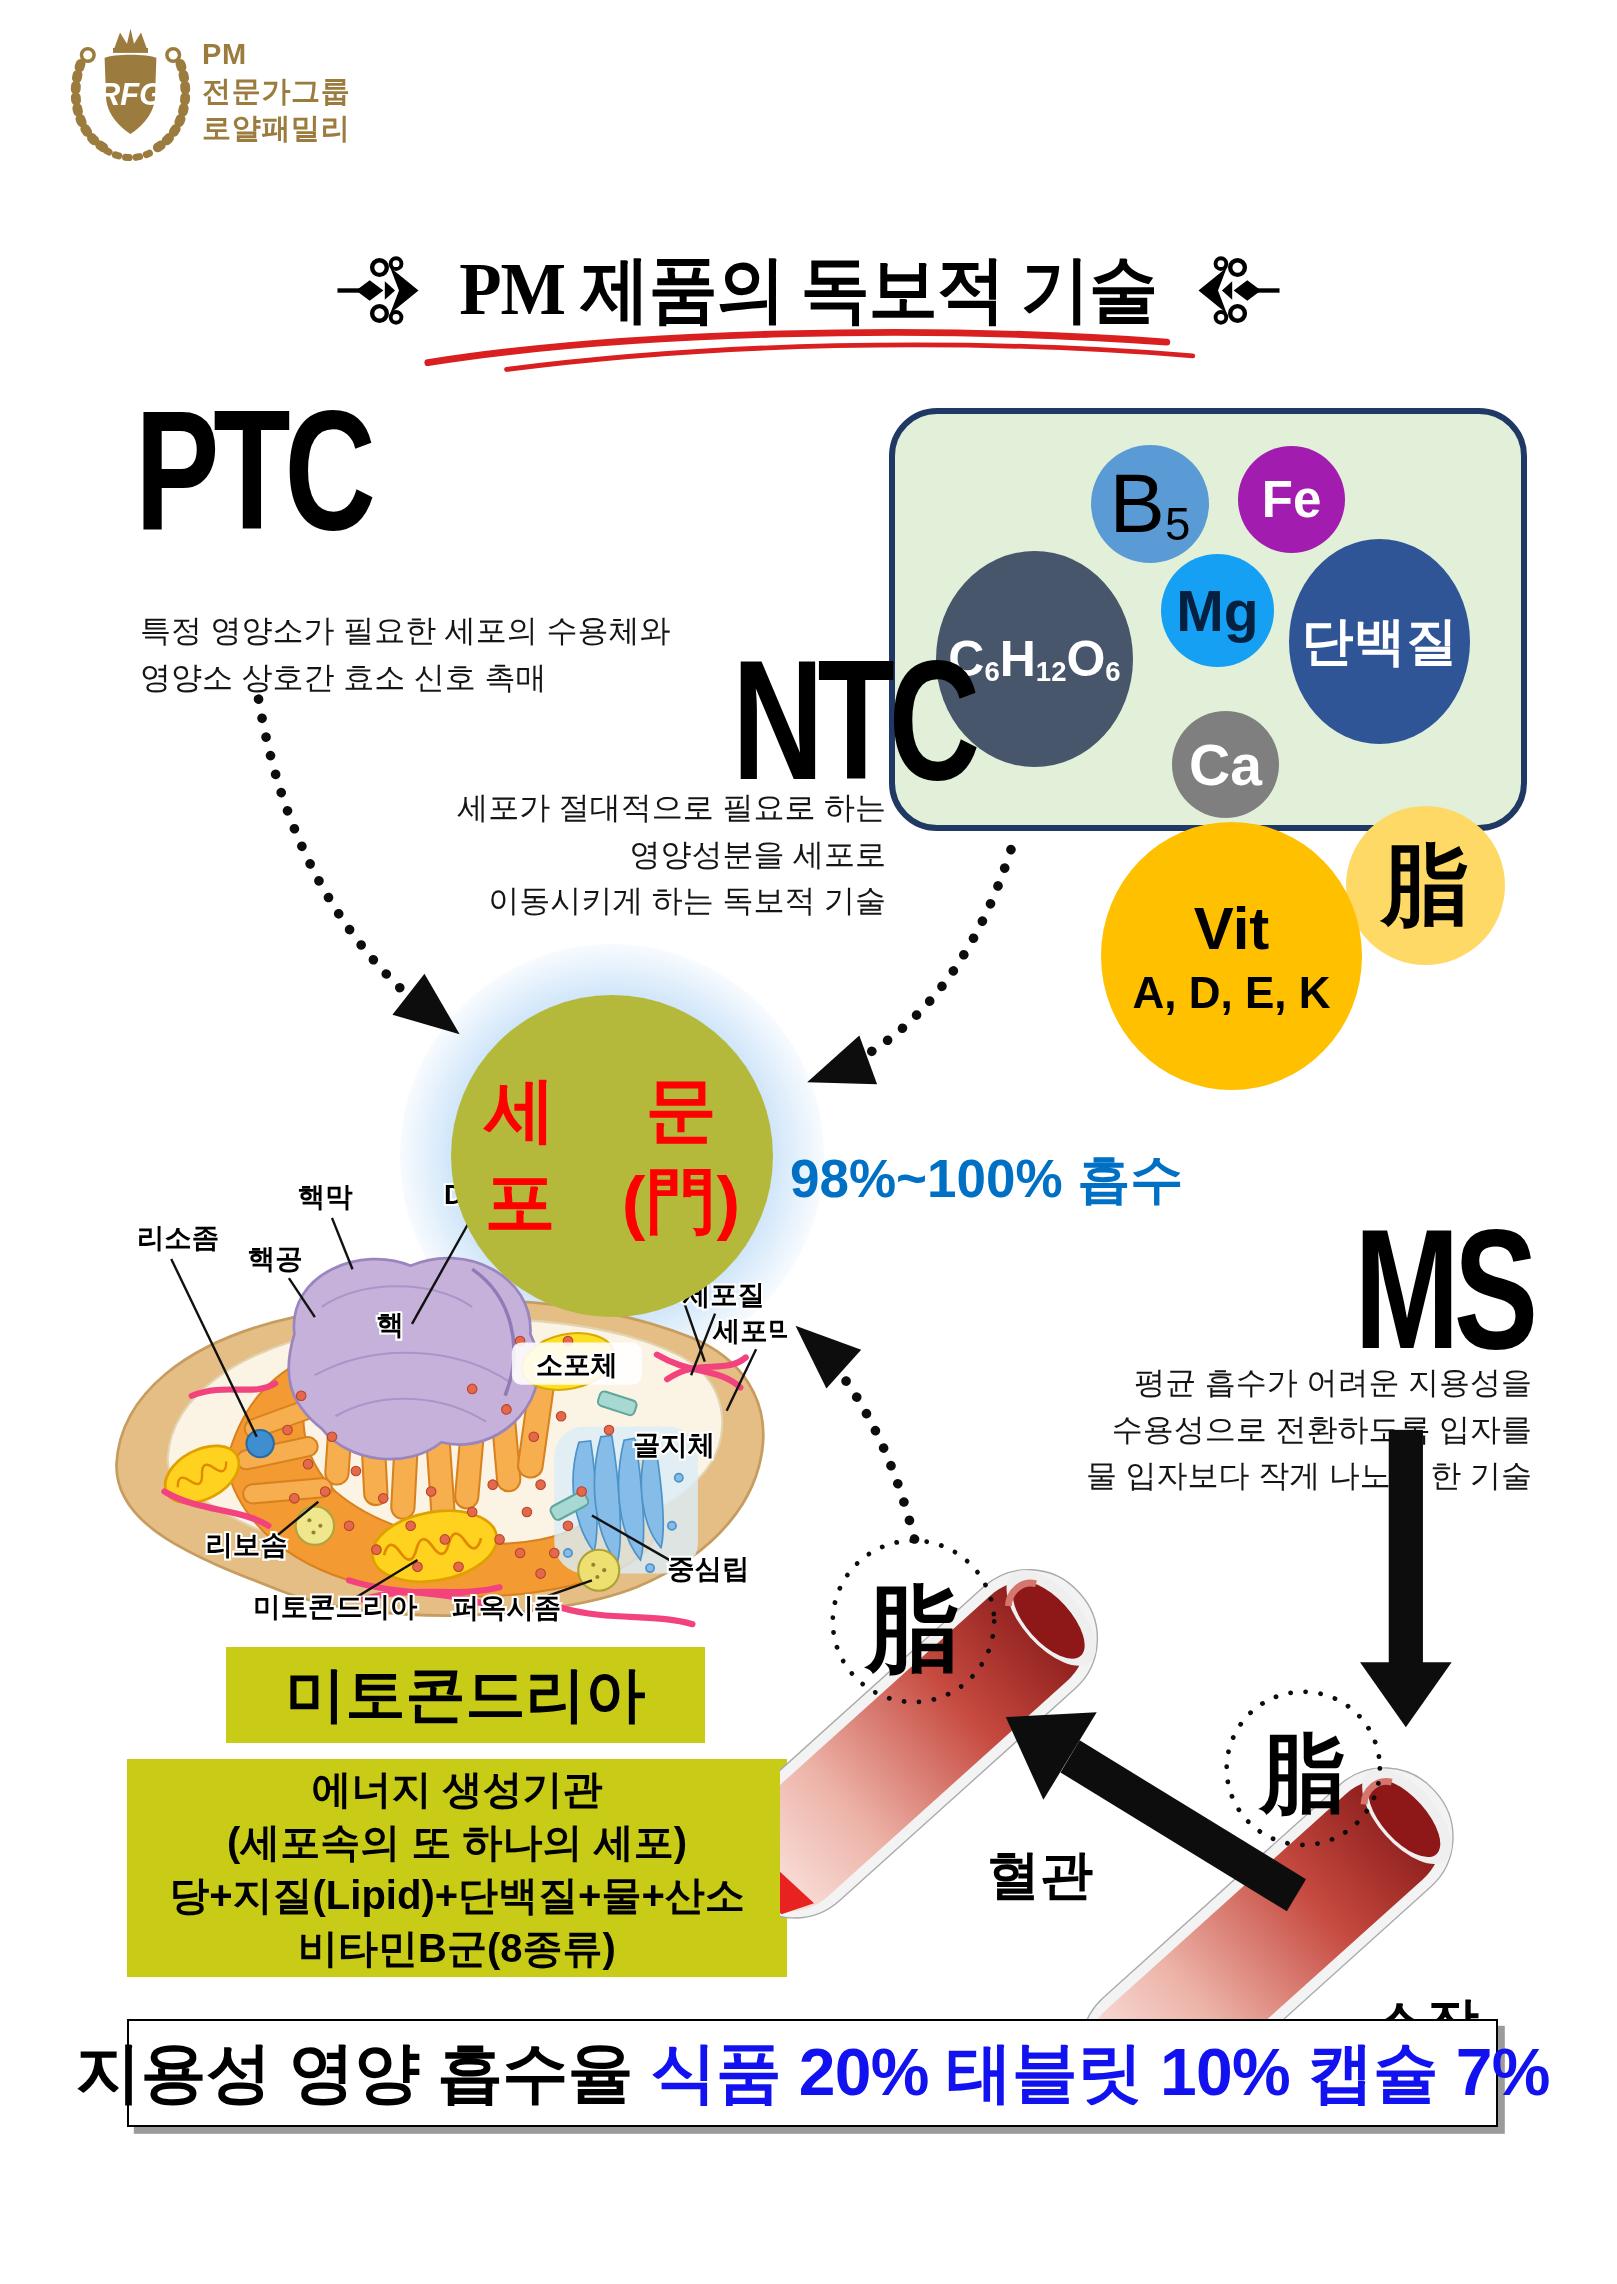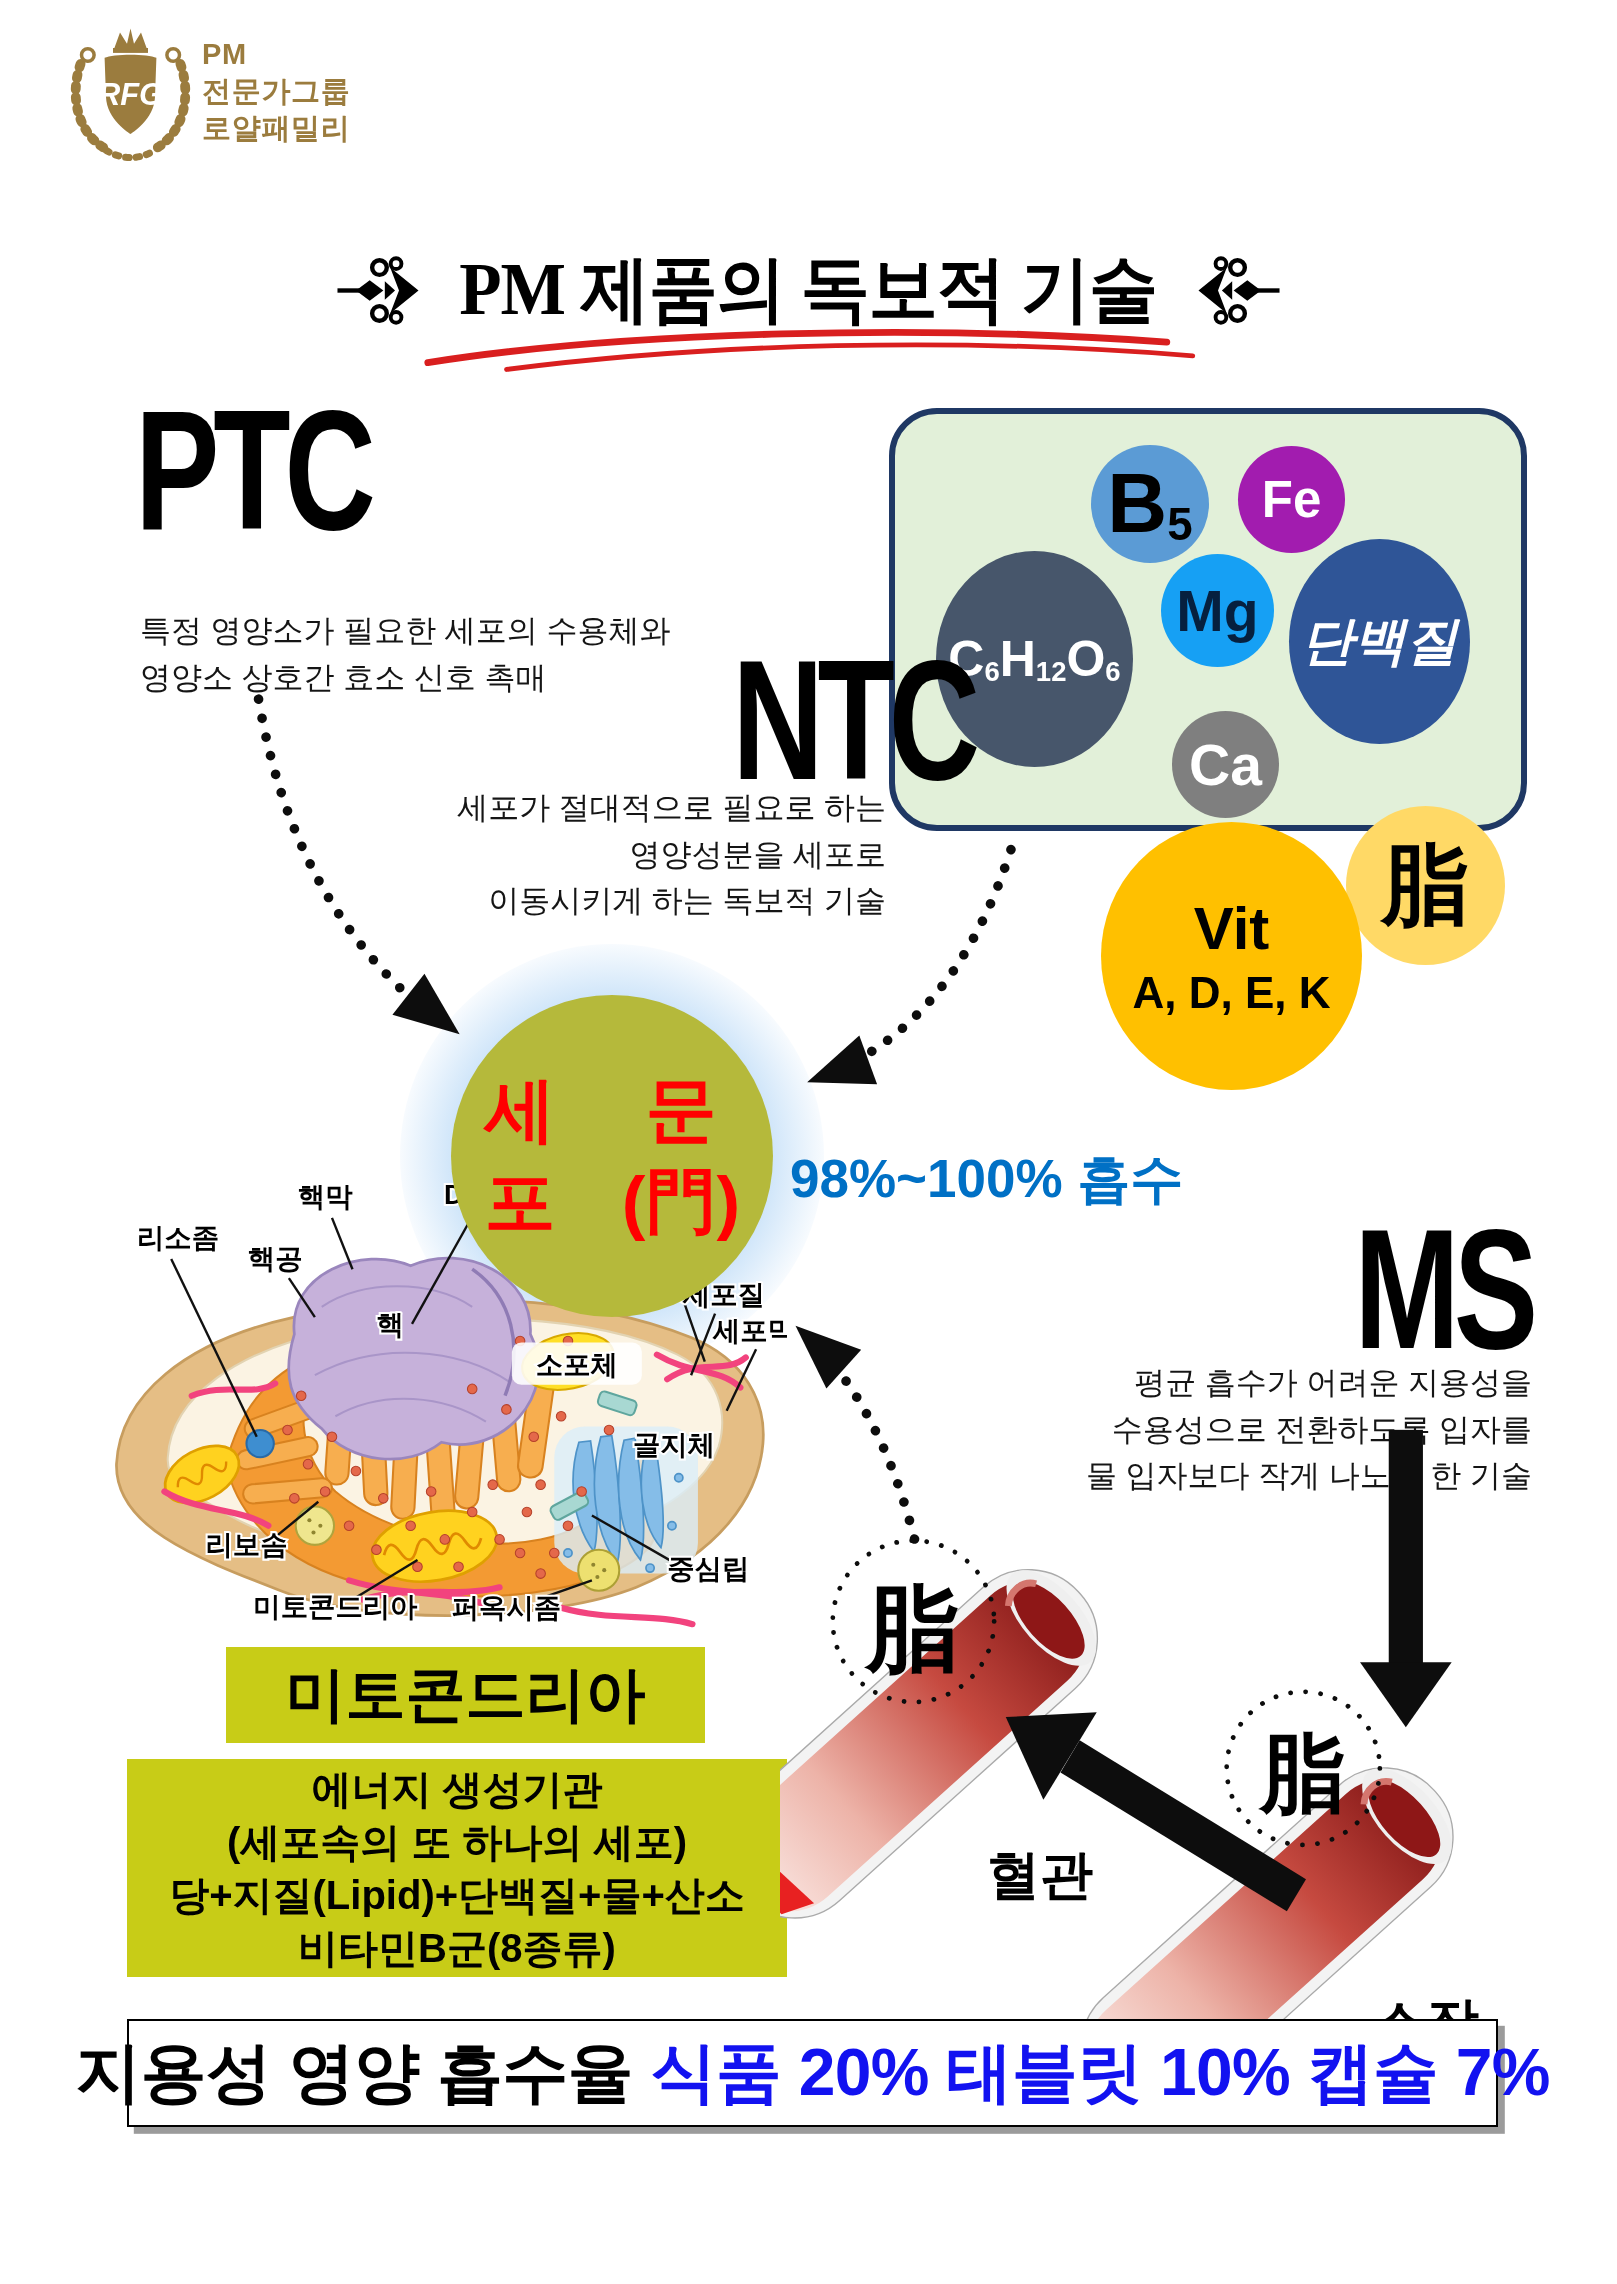"B5" span { font-weight: 700 -> 400 }
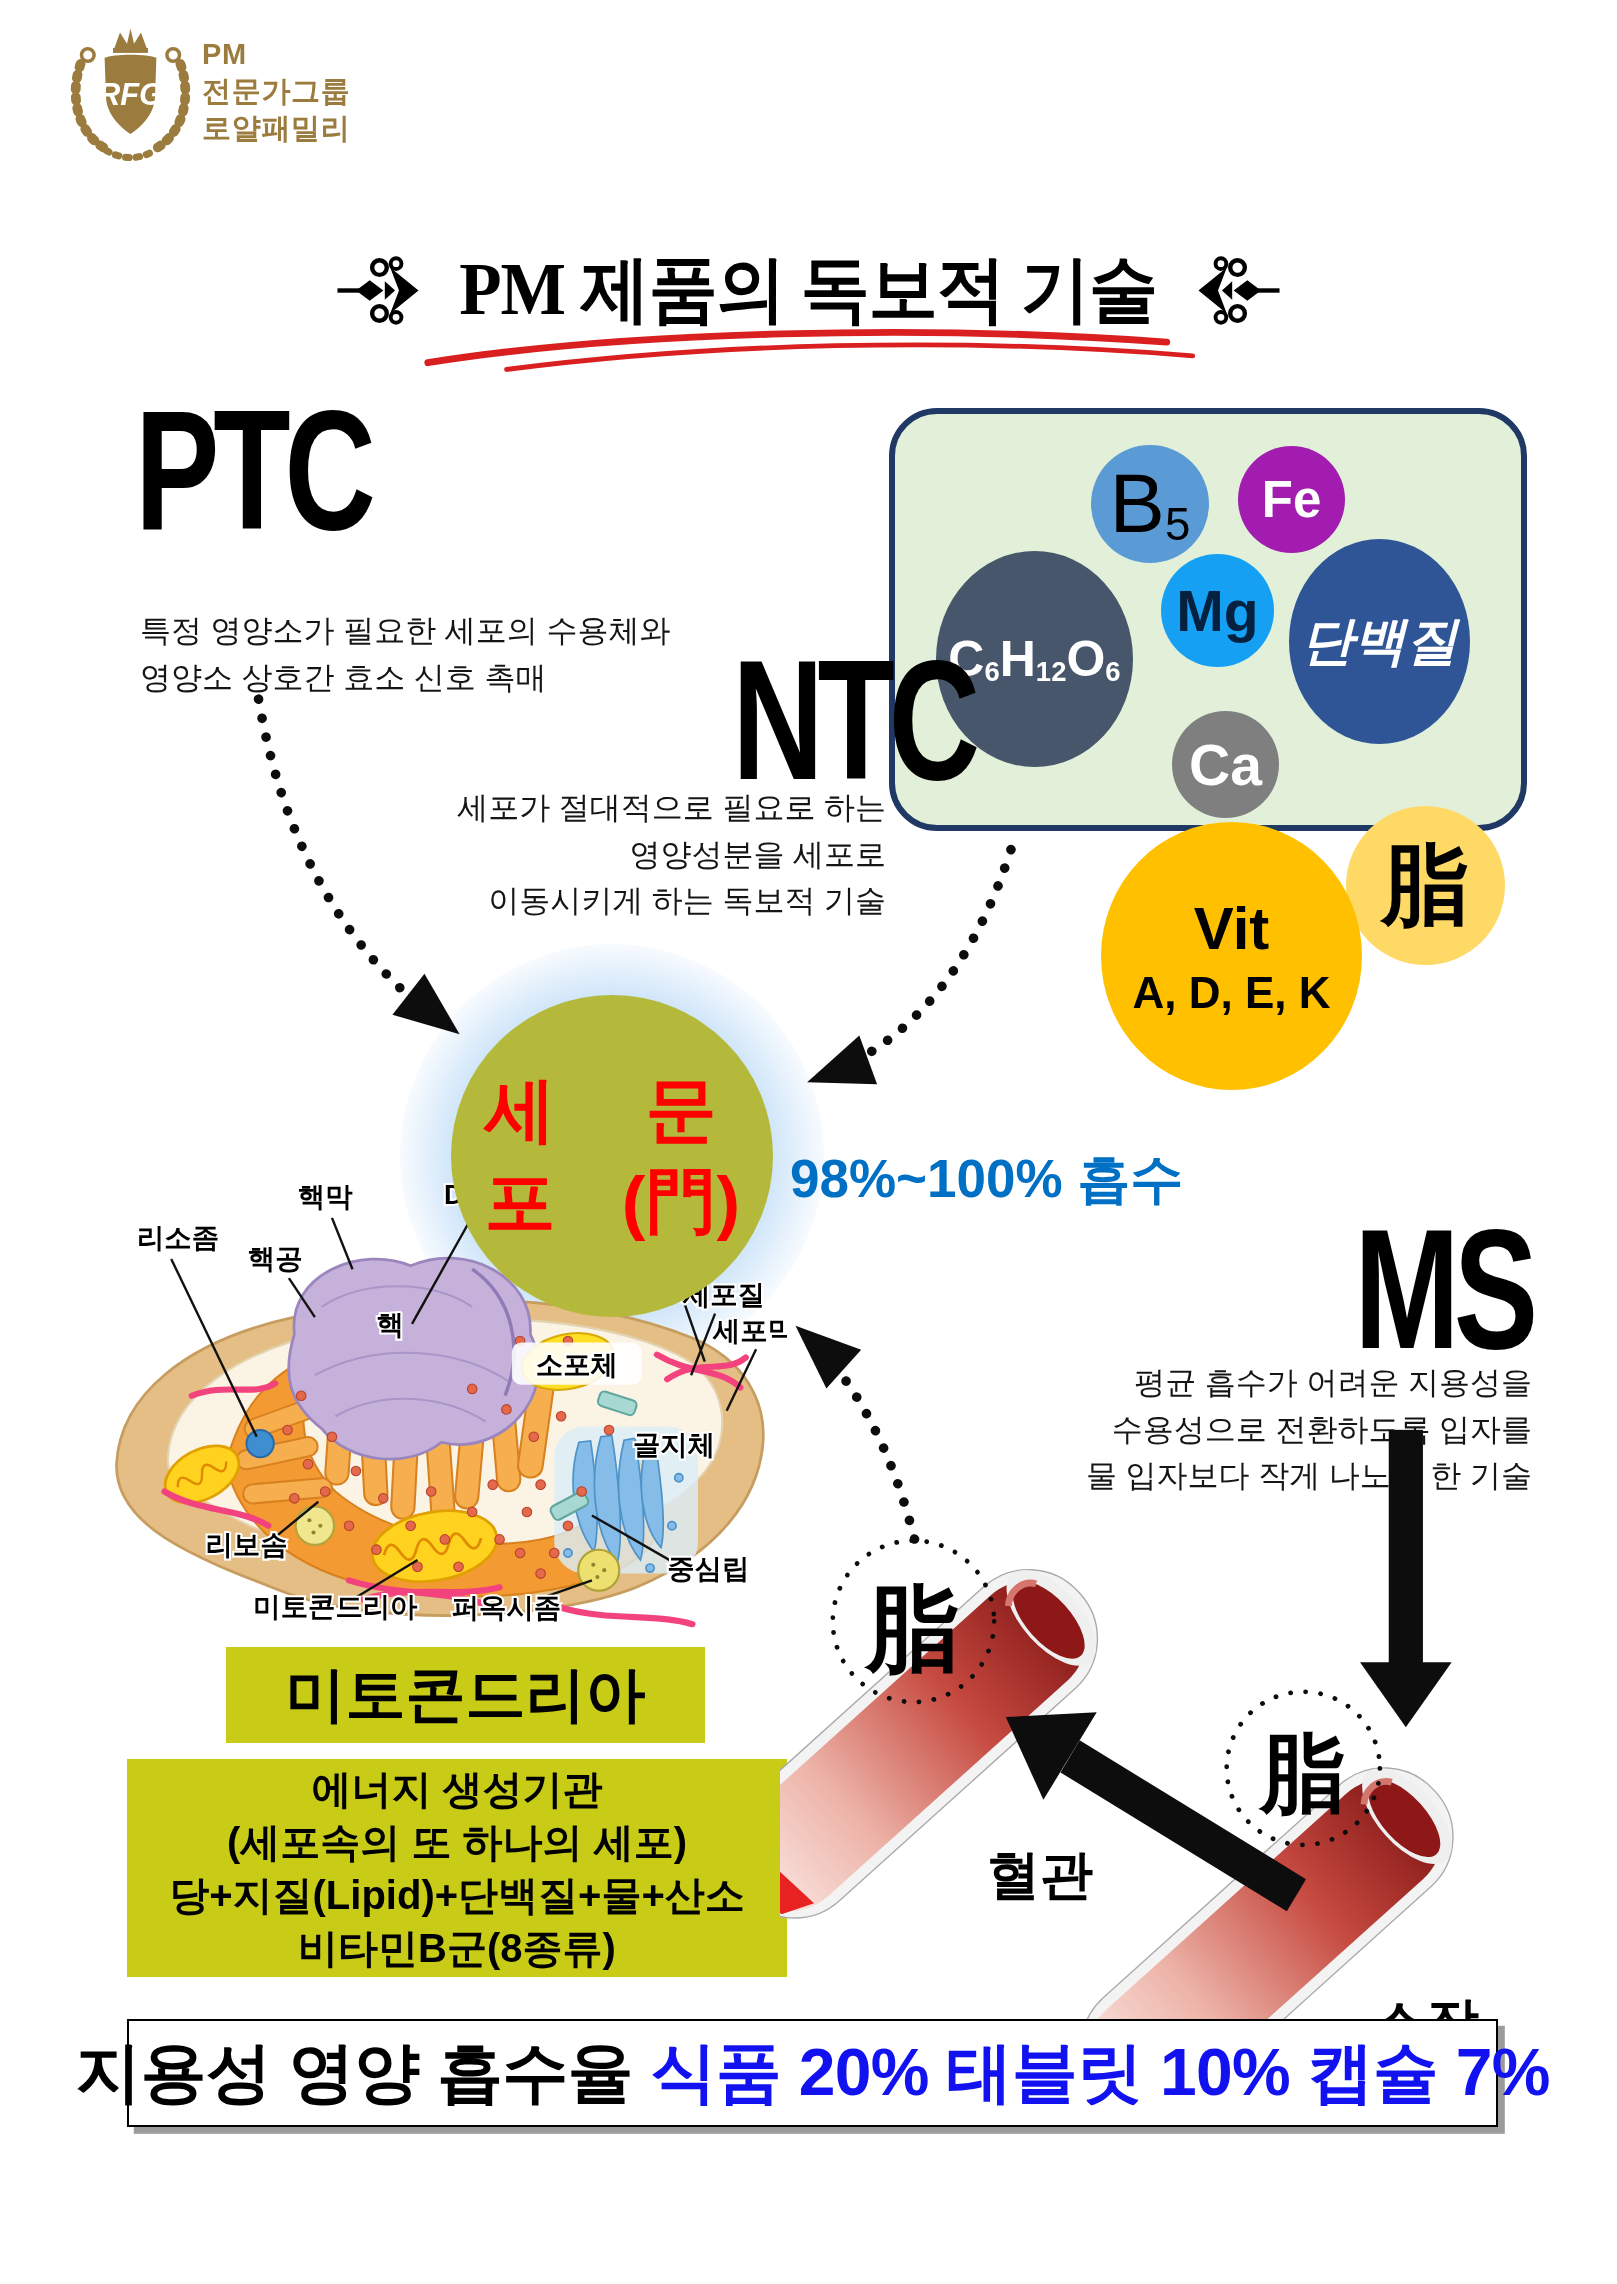"단백질" div.abs { font-style: italic -> none }
